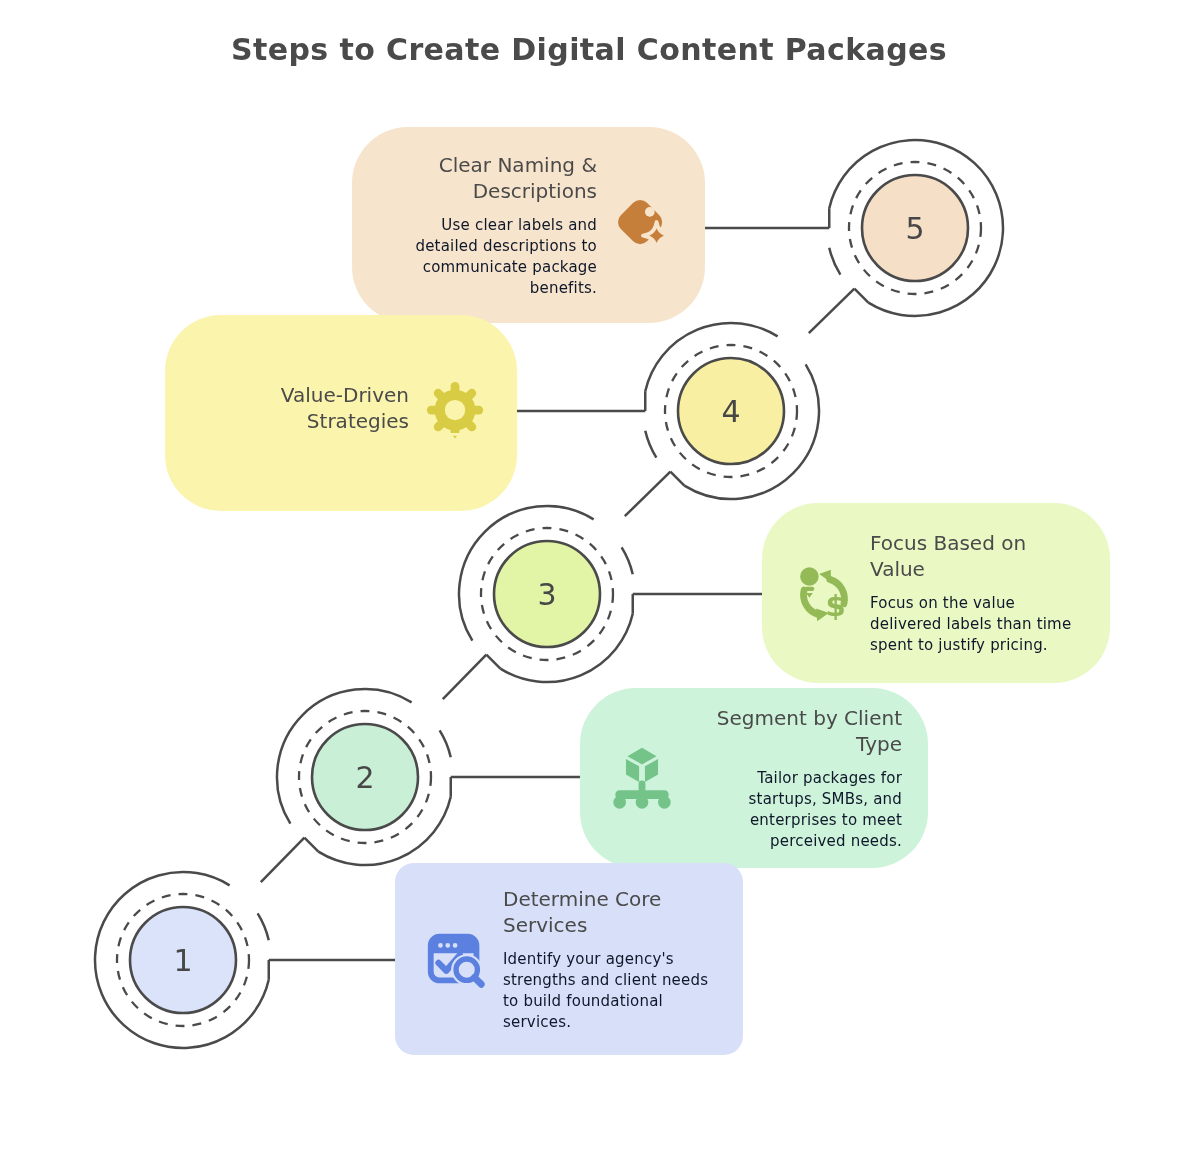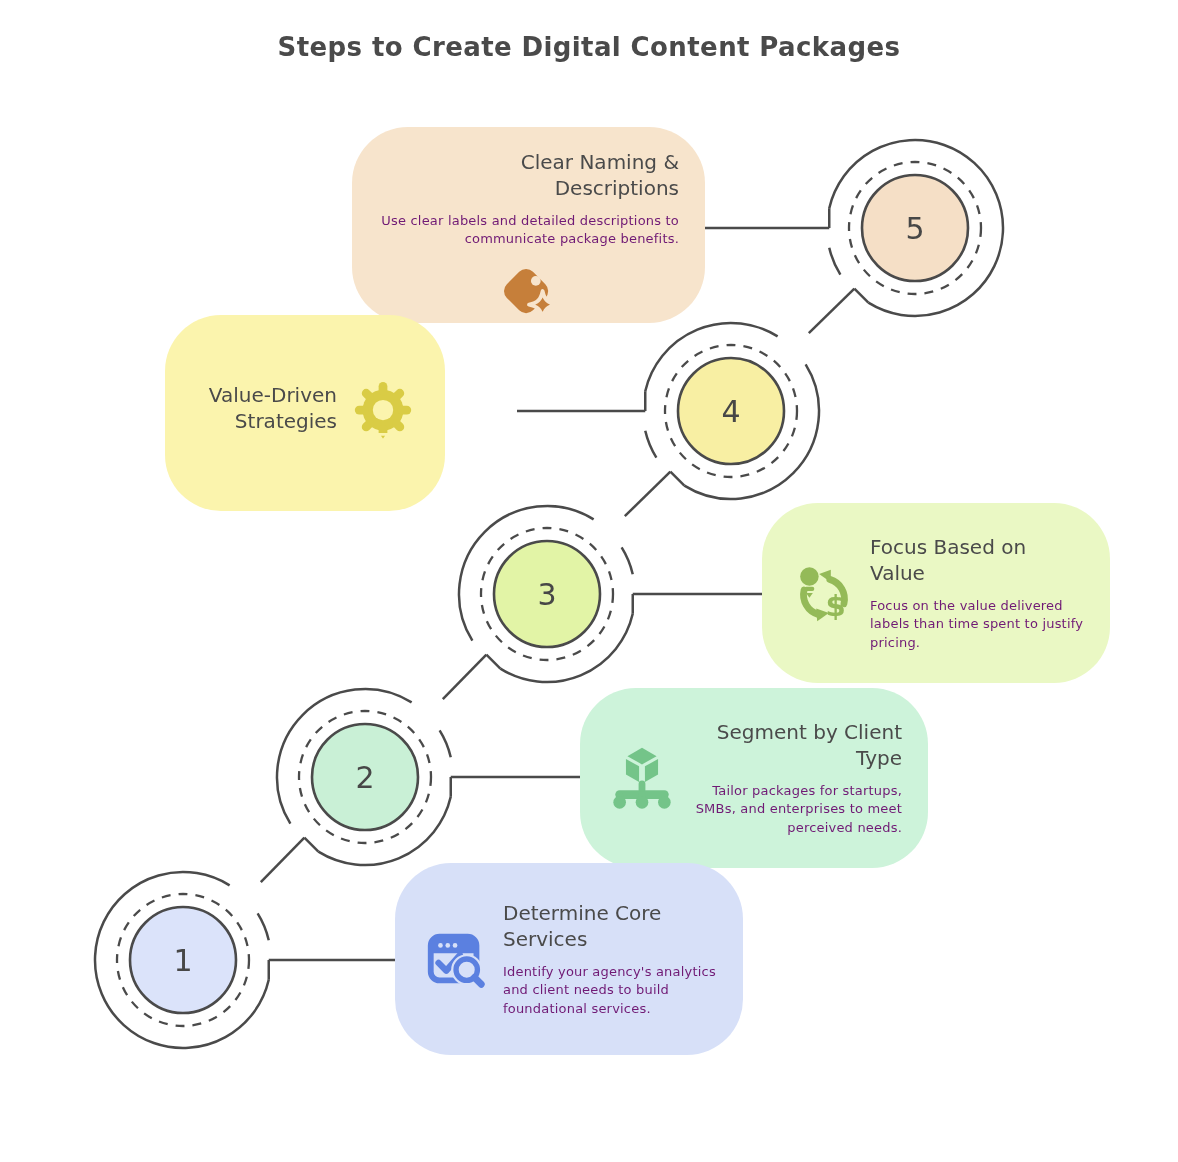"Steps to Create Digital Content" .main-title { font-size: 26px -> 30px }
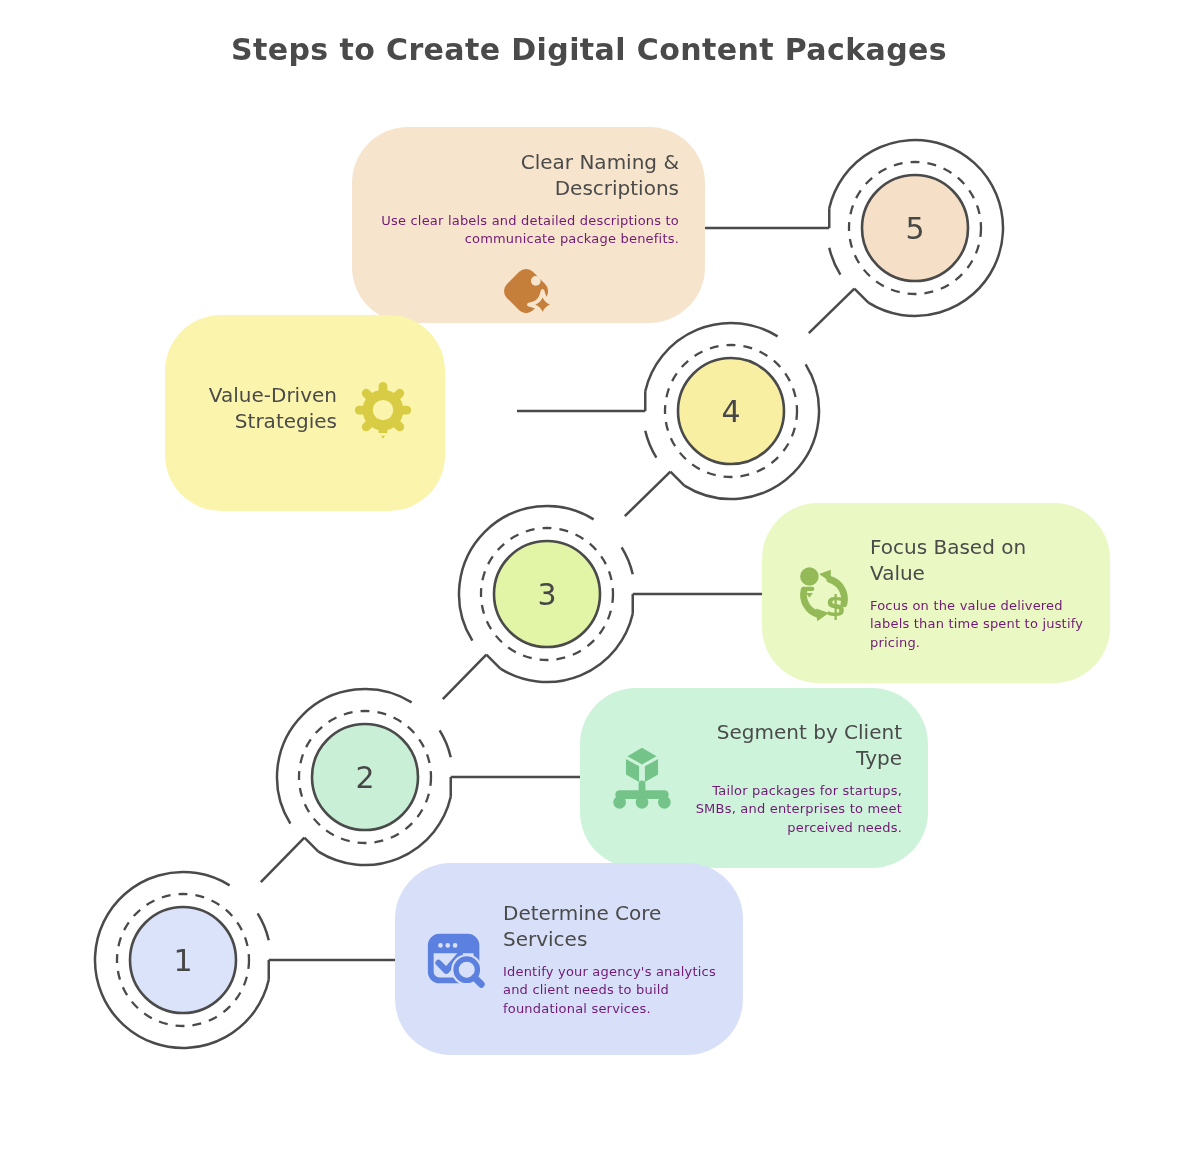"Clear Naming &" div.card { flex-direction: column -> none }
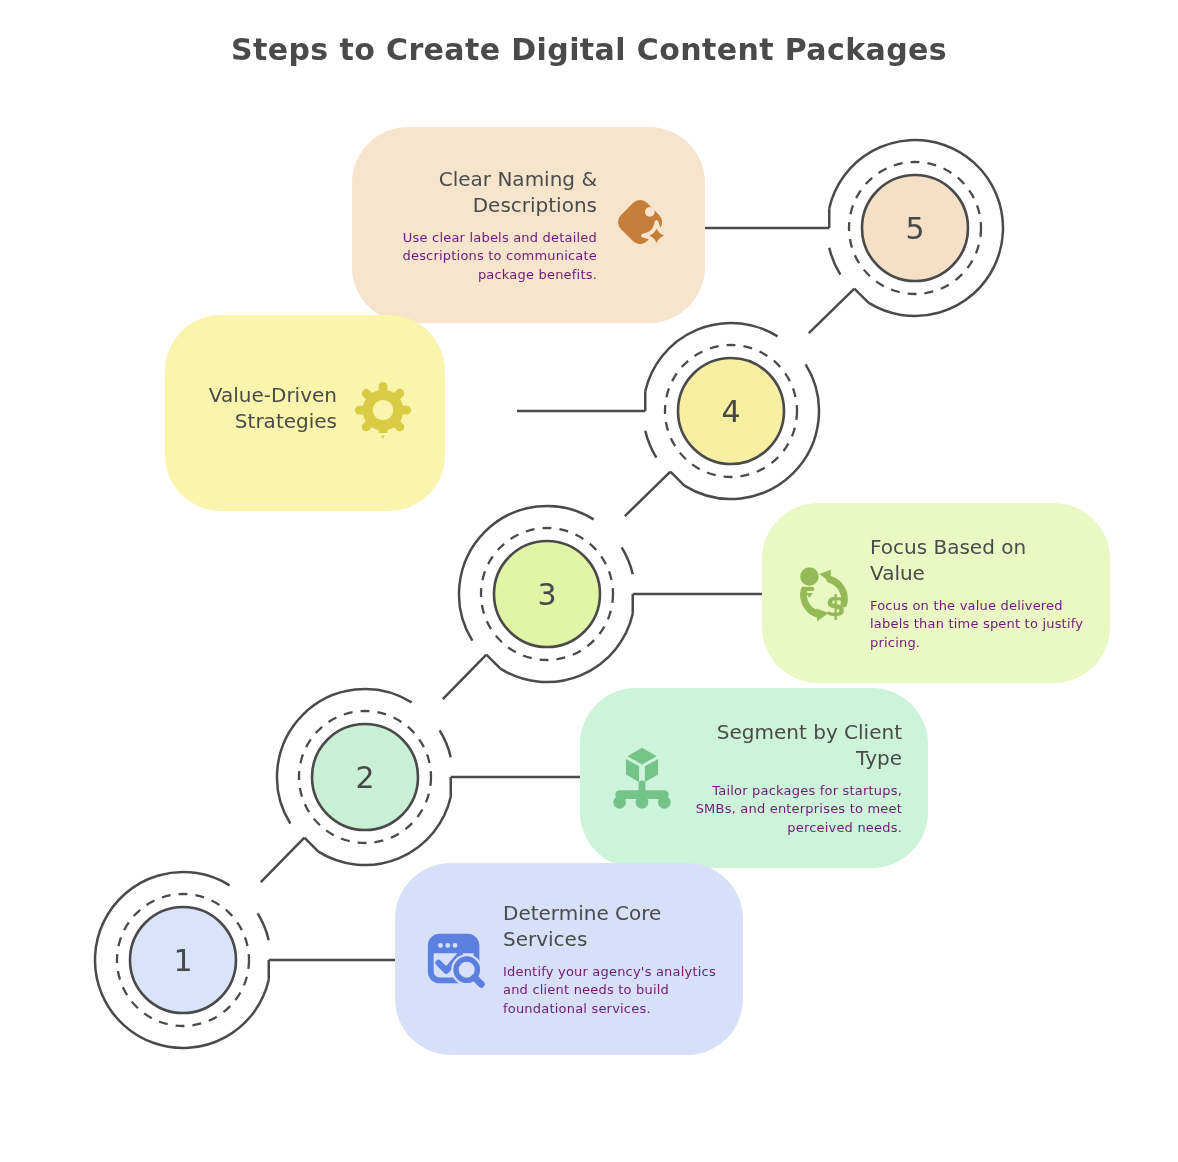"Use clear labels and detailed" .card-desc { color: #701a75 -> #0f172a; font-size: 13px -> 15px }
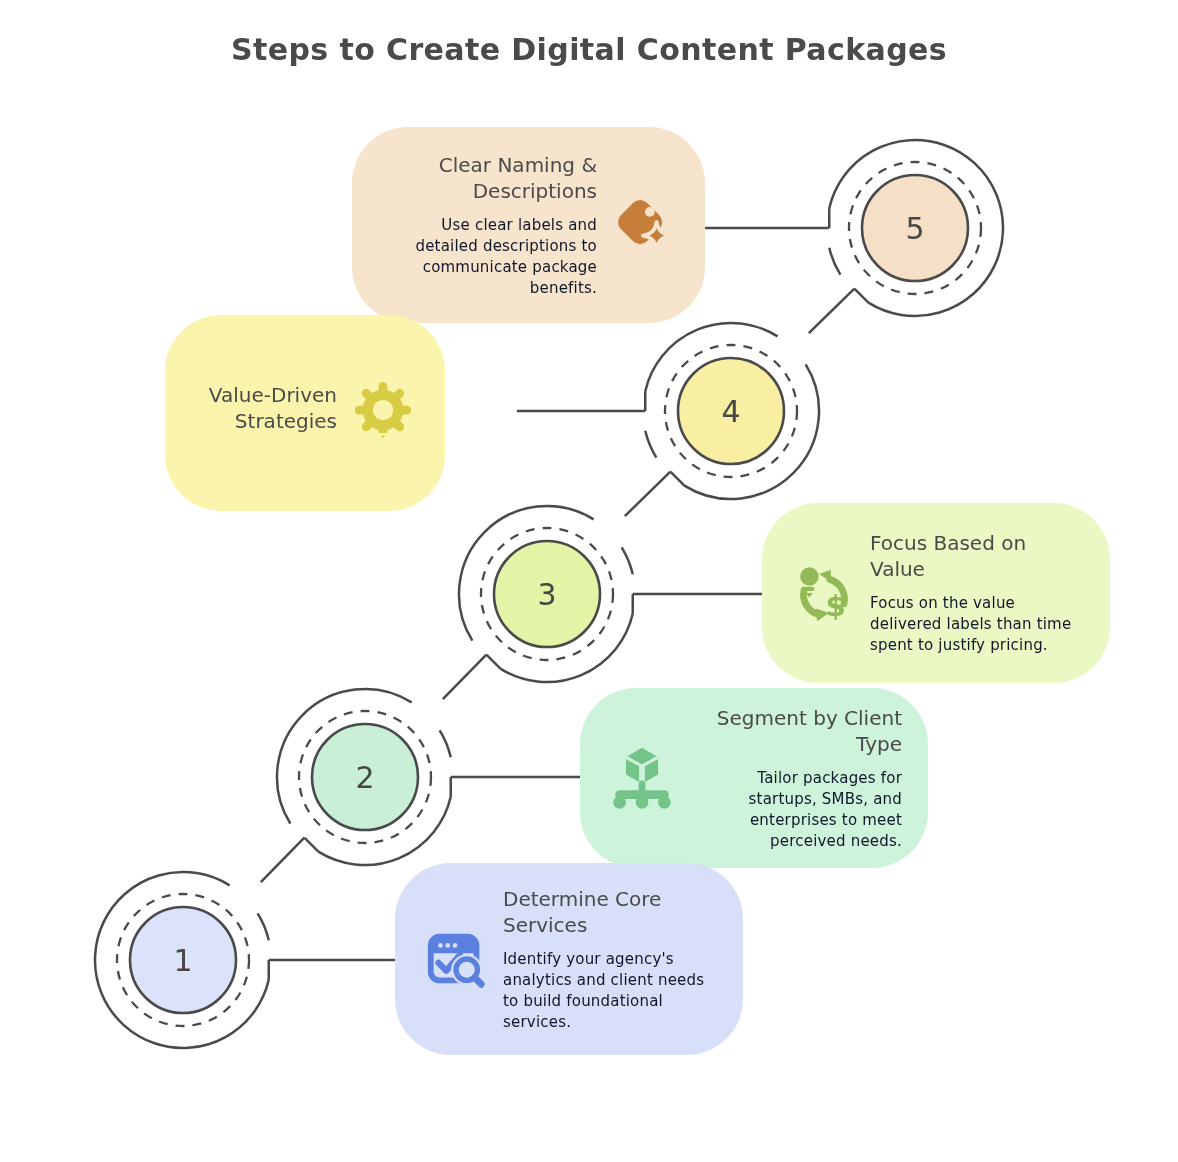"Value-Driven" .s4 { width: 280px -> 352px }
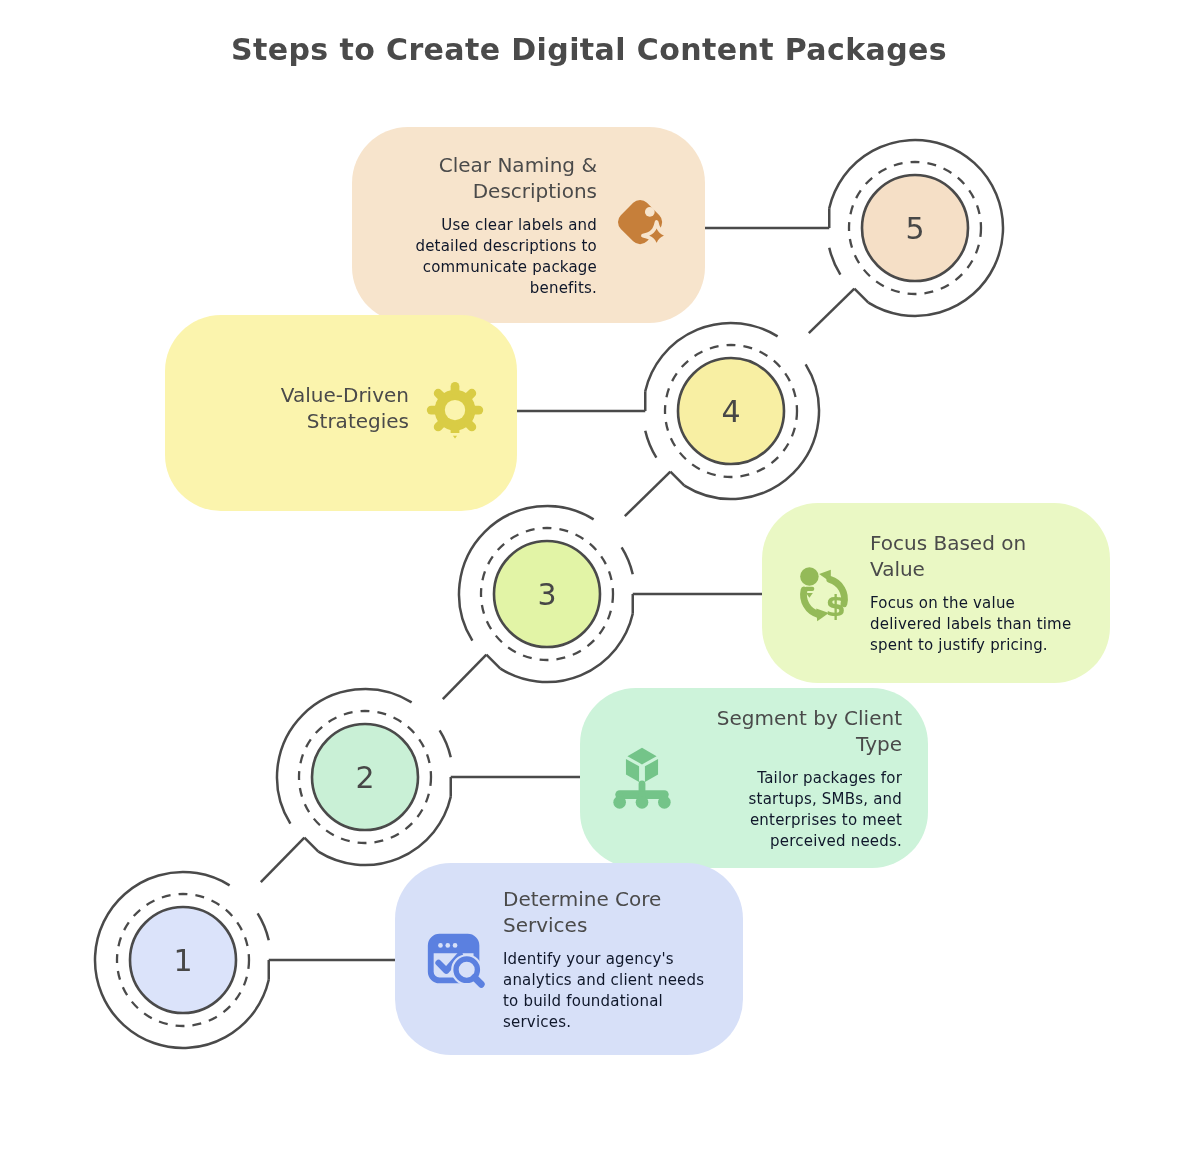"Determine Core" .s1 { border-radius: none -> 19px }
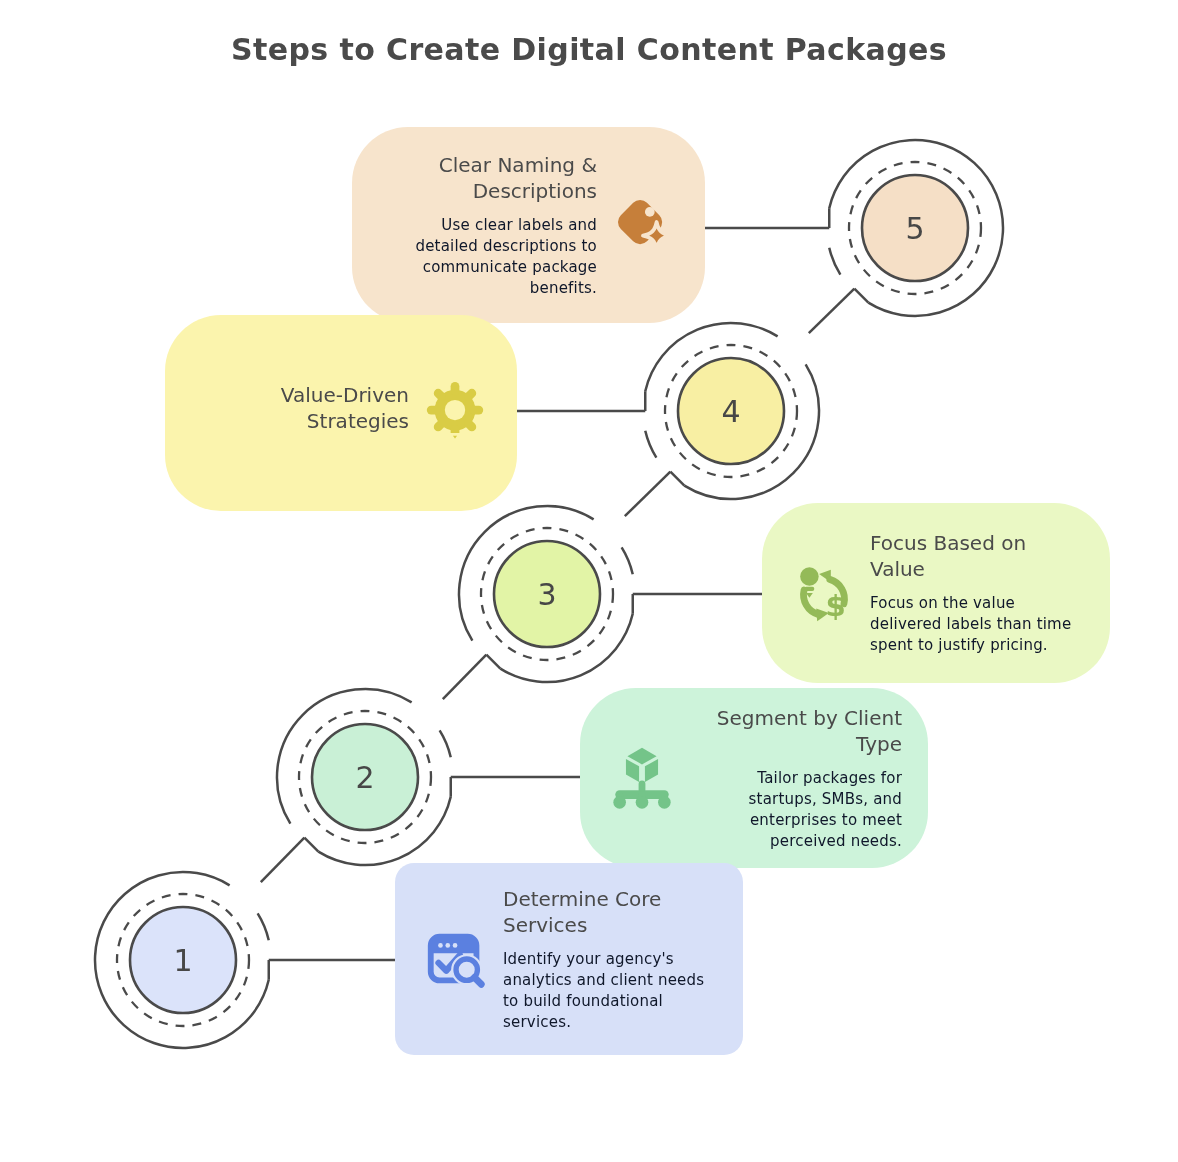"Identify your agency's analytics and" div.card-desc { text: analytics -> strengths }
